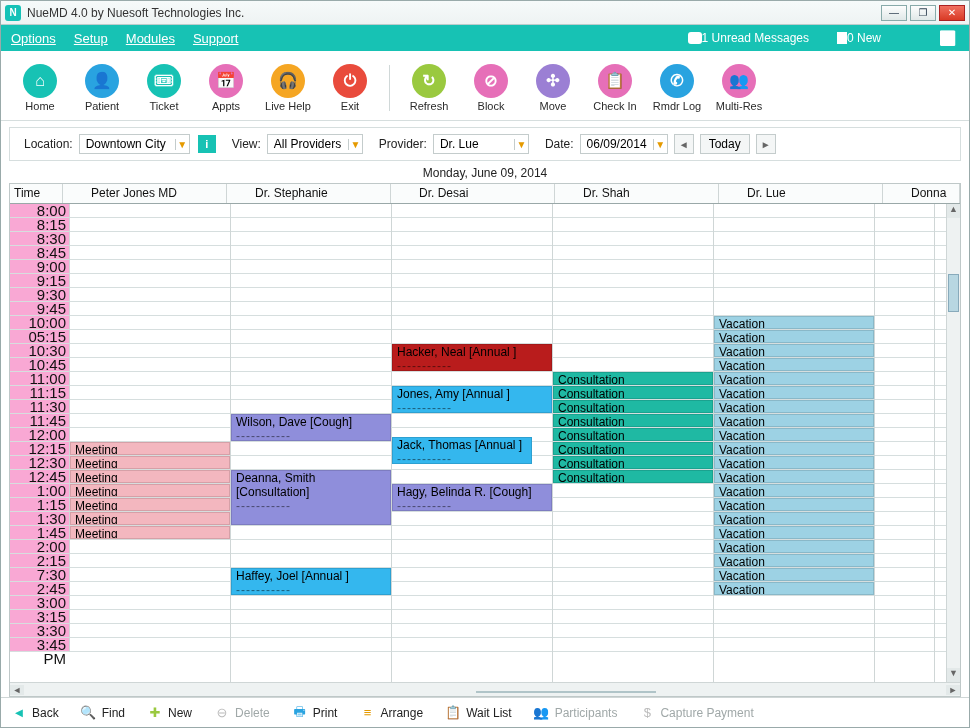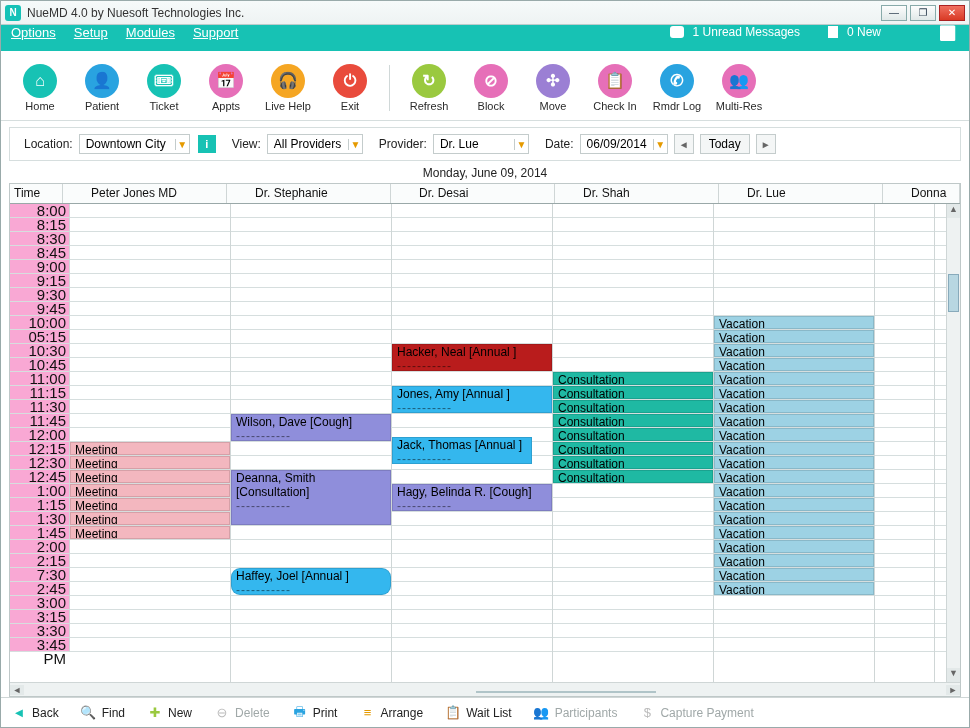"Options" .menubar { align-items: flex-start -> center }
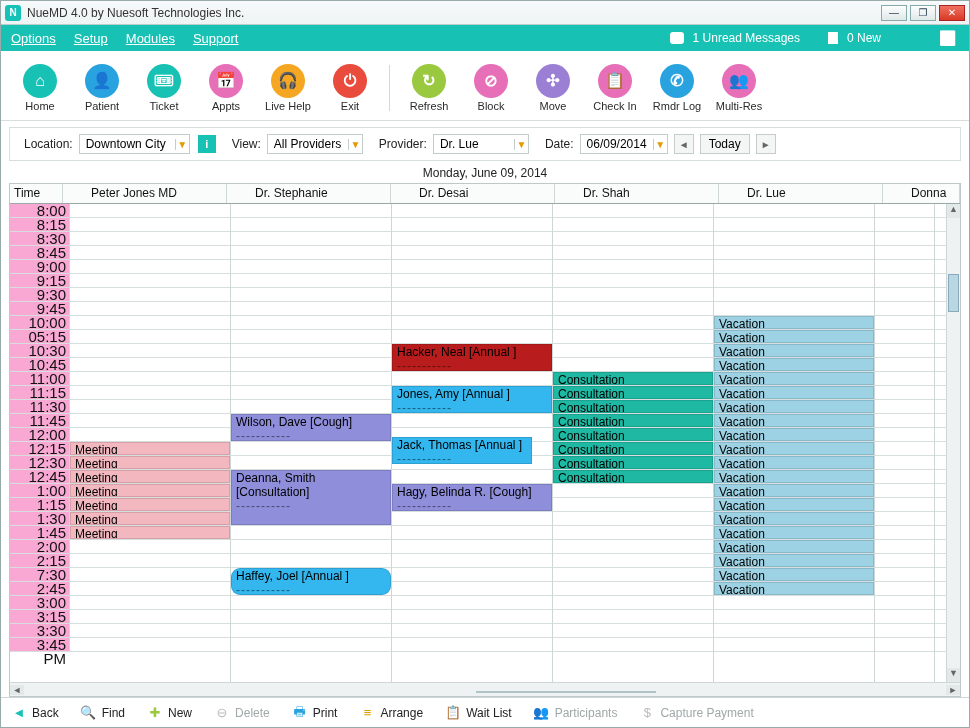"1 Unread Messages" .menubar .msgbox { gap: 9px -> 0 }
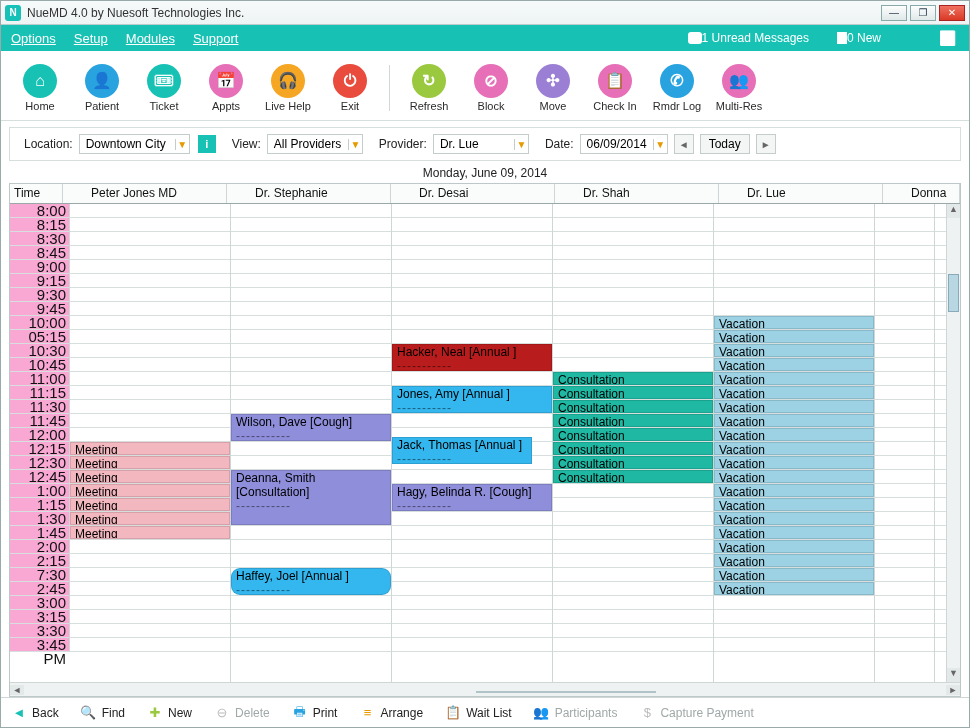"Haffey, Joel [Annual ]" div.appt { border-radius: 9px -> none }
